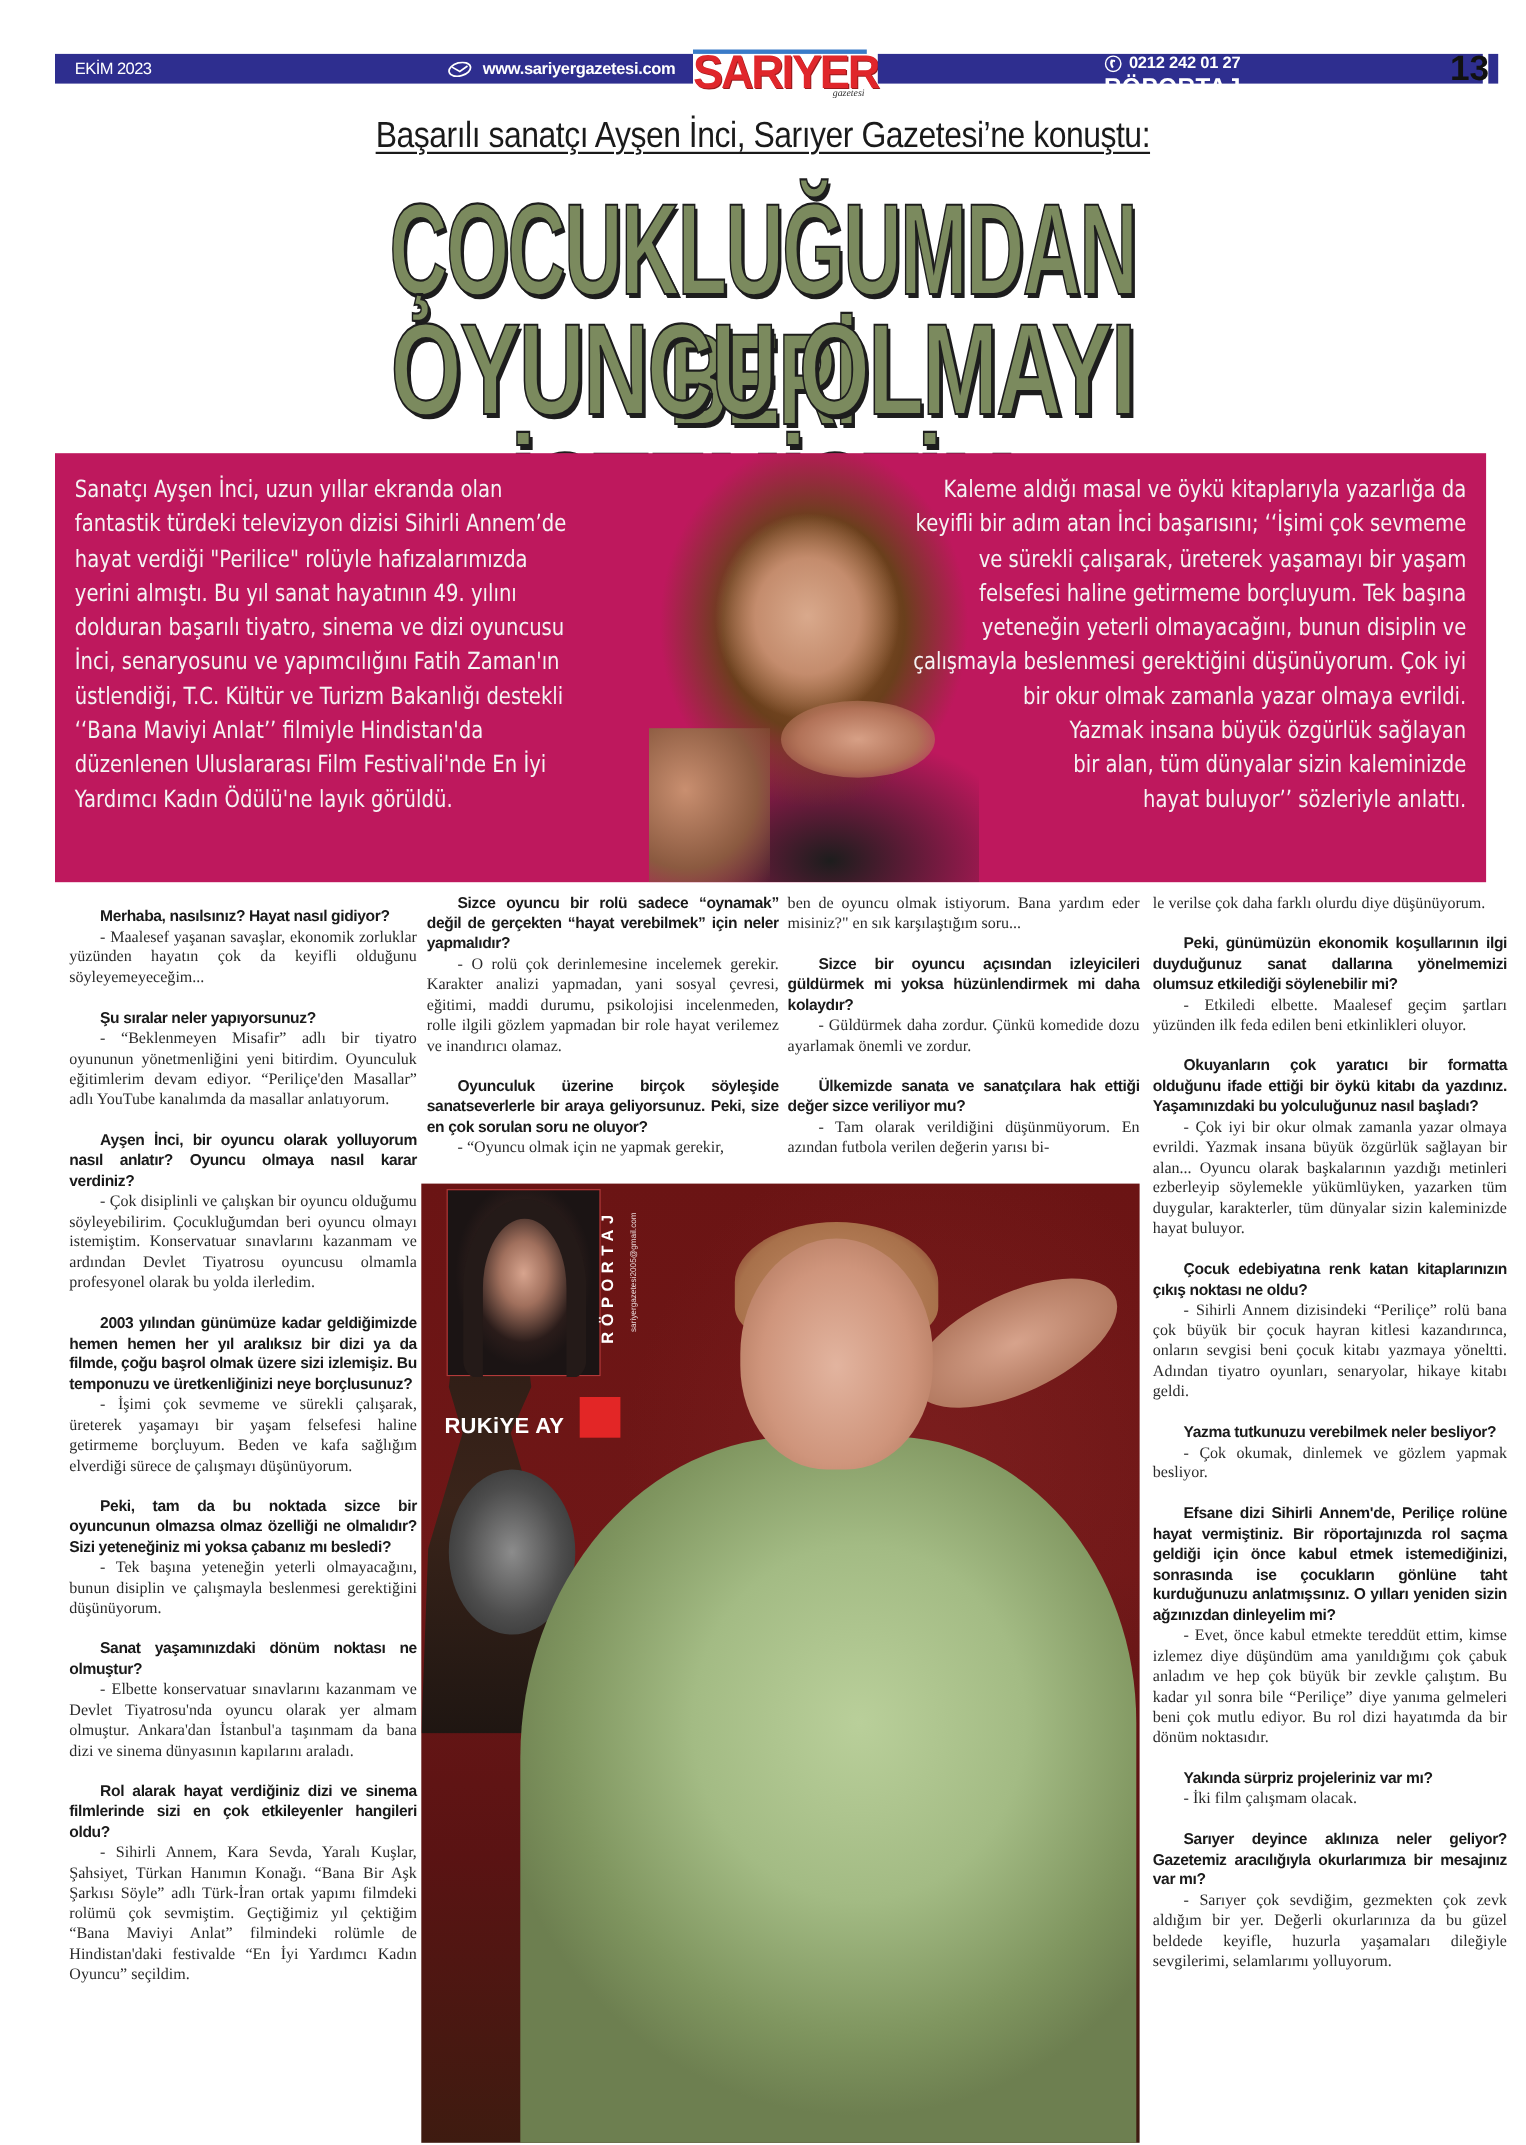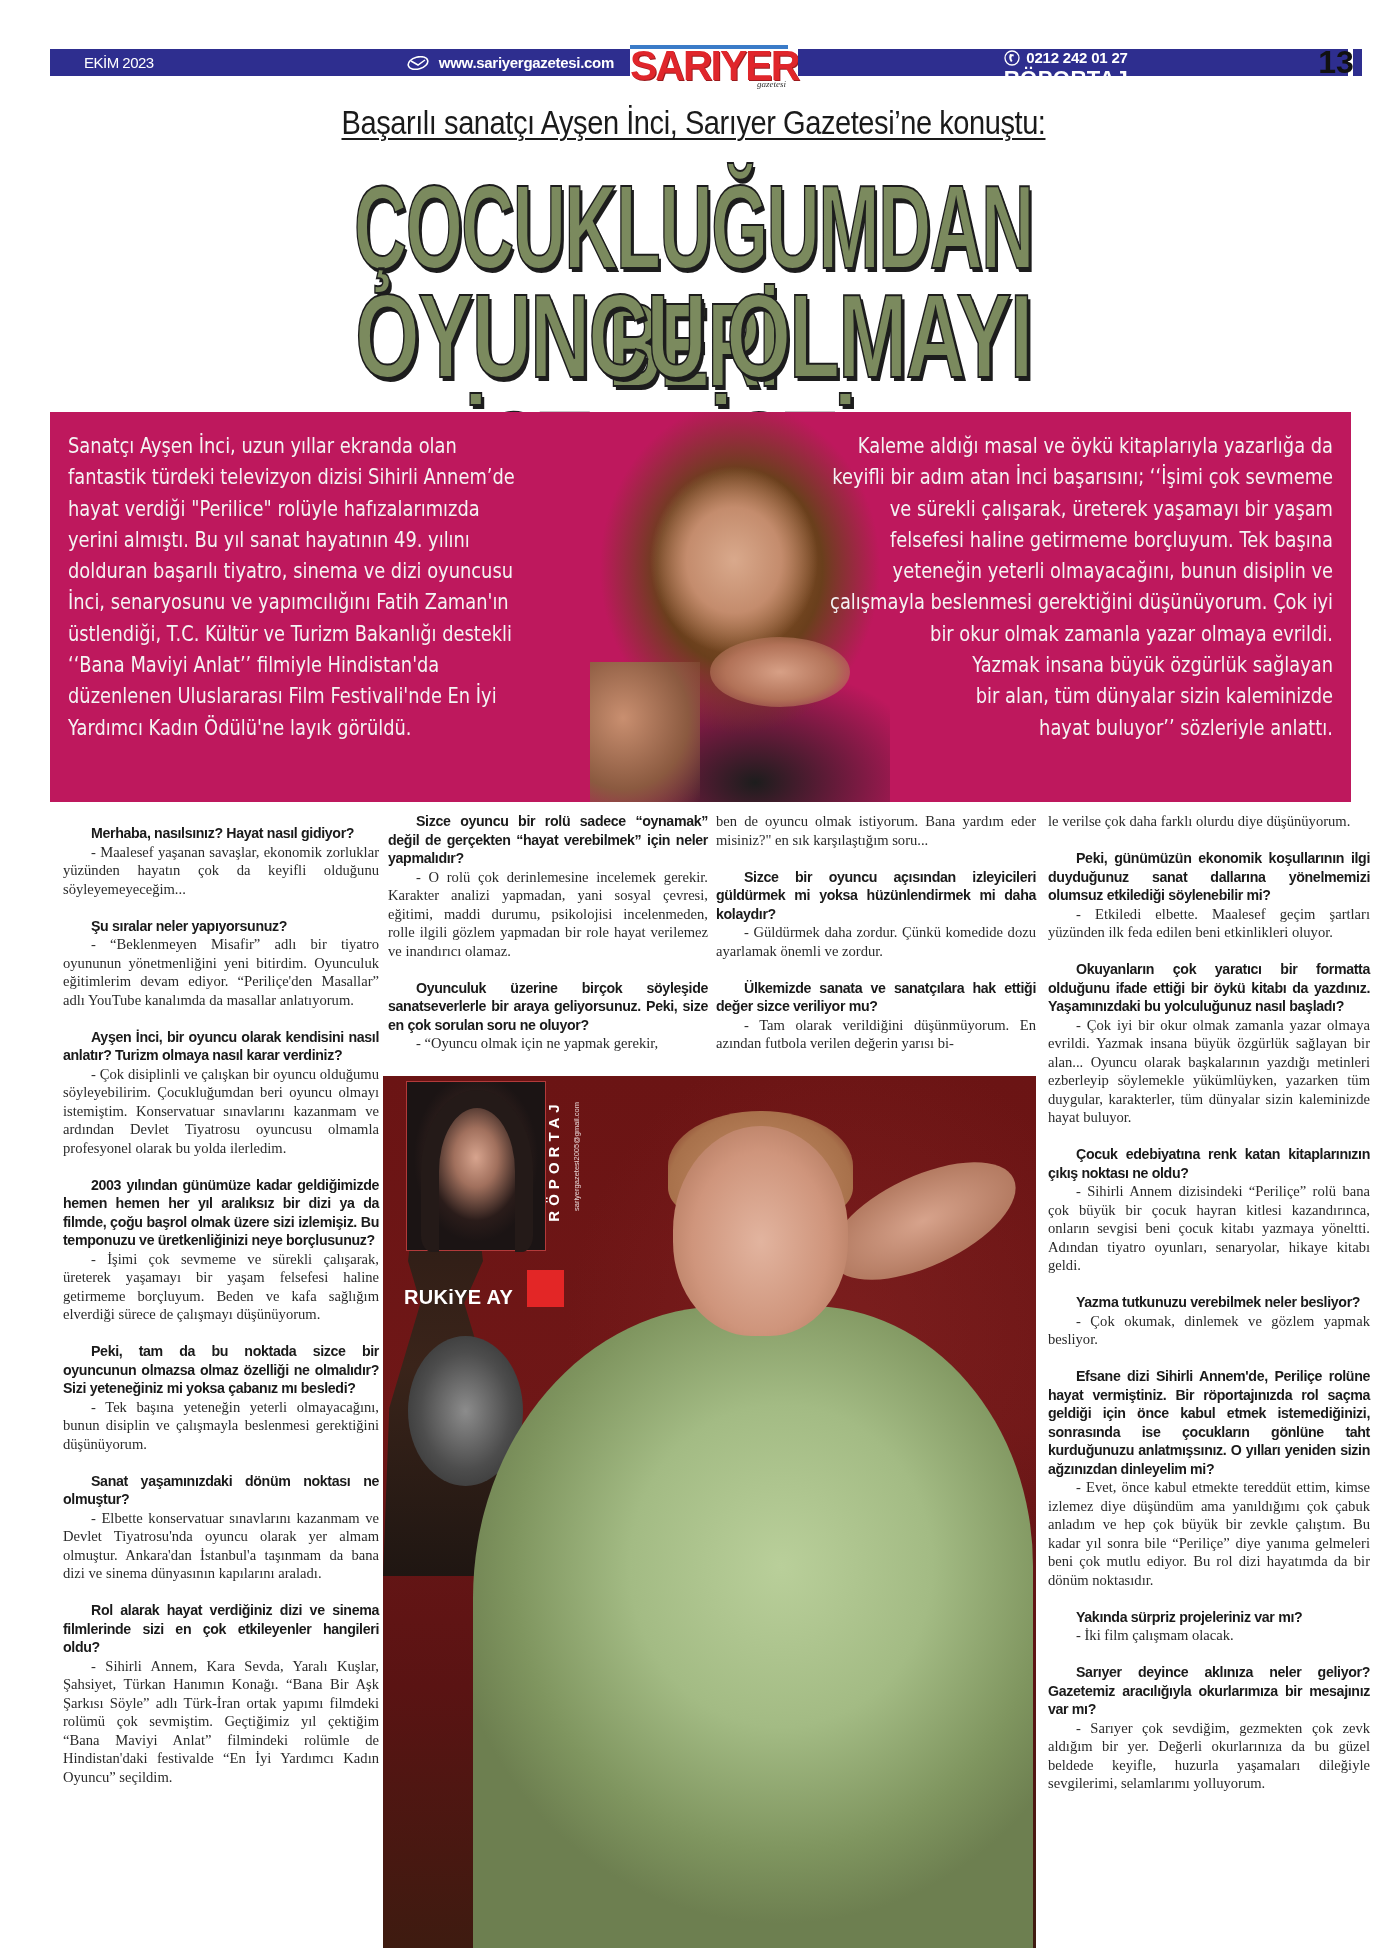"EKİM 2023" .seg-left .date { margin-left: 16px -> none }
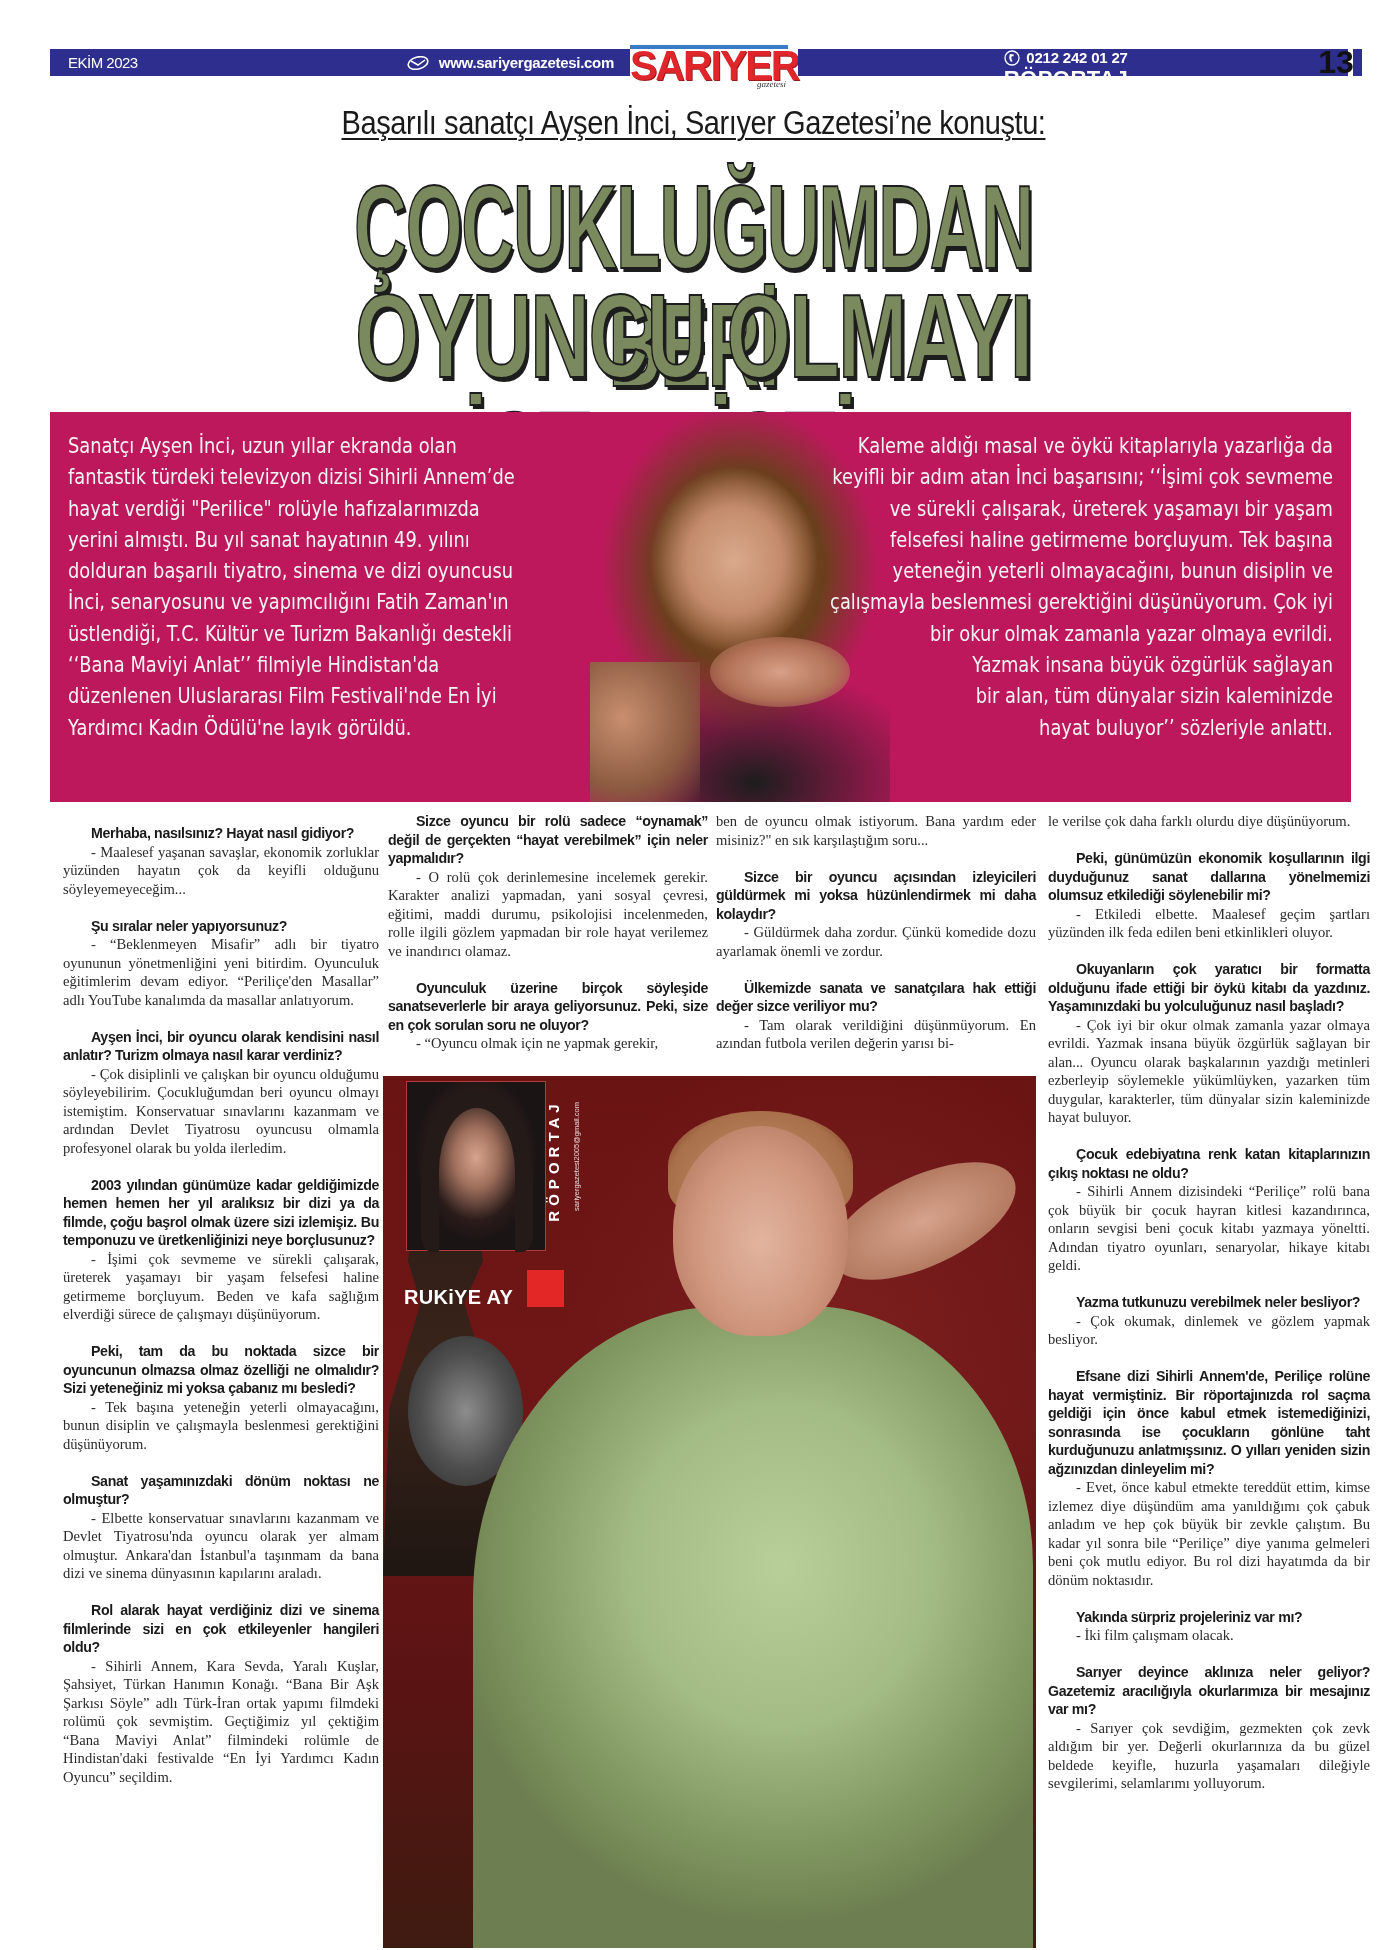"Ayşen İnci, bir oyuncu olarak" p.q { text: kendisini nasıl anlatır? Turizm -> yolluyorum nasıl anlatır? Oyuncu }
